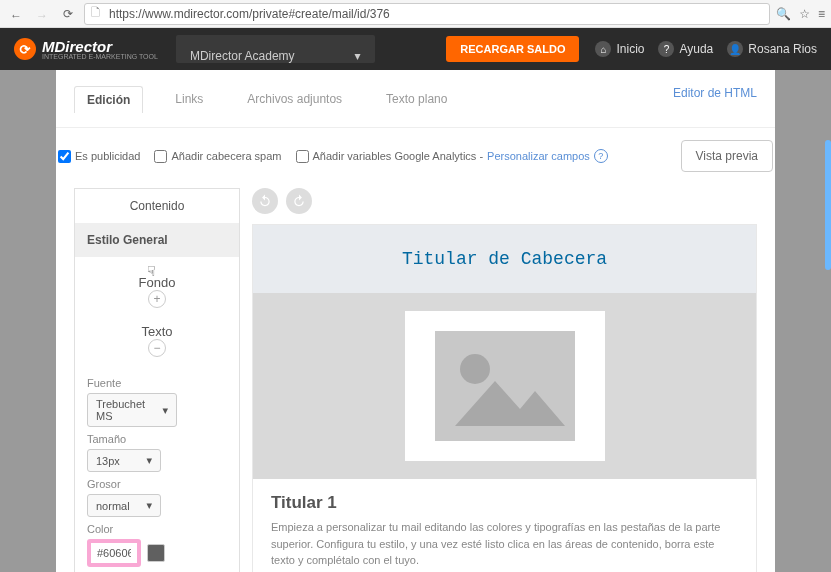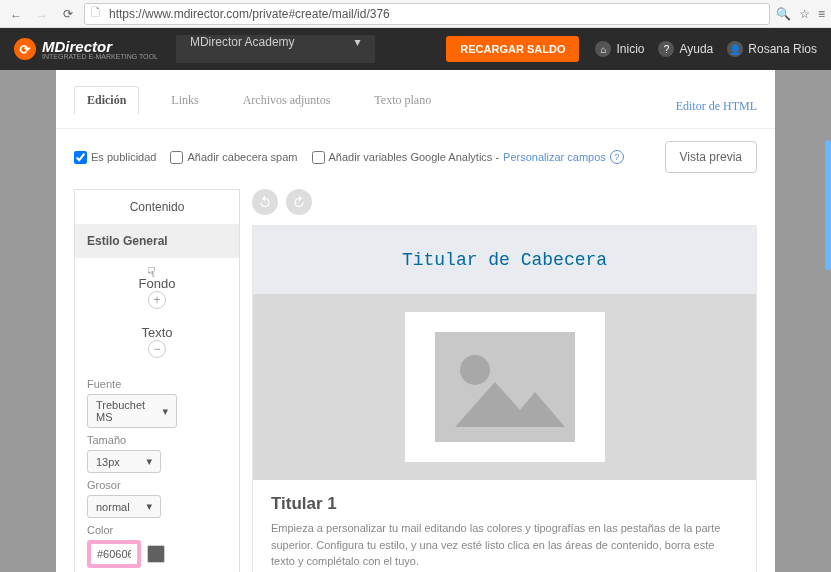"MDirector Academy" .account-dd { align-items: flex-start -> flex-end }
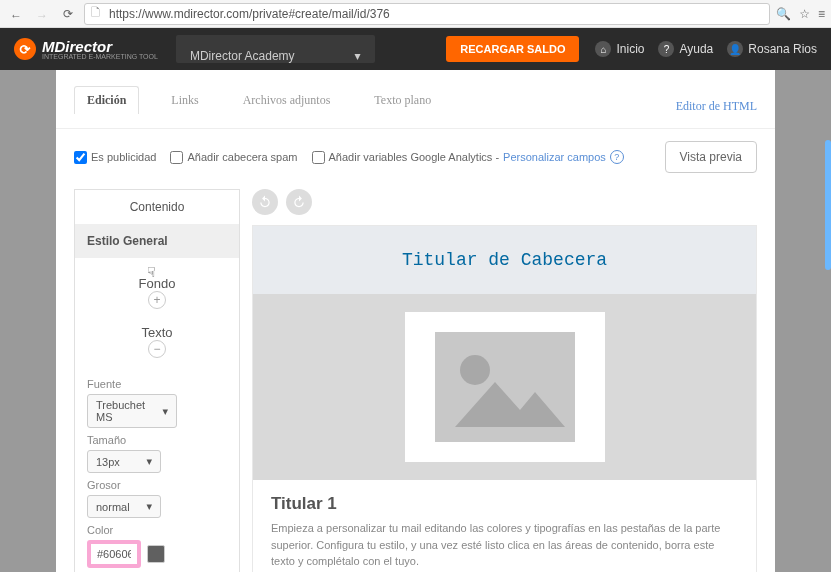"Edición" .tabs-row { align-items: flex-end -> flex-start; font-family: Liberation Serif, serif -> none }
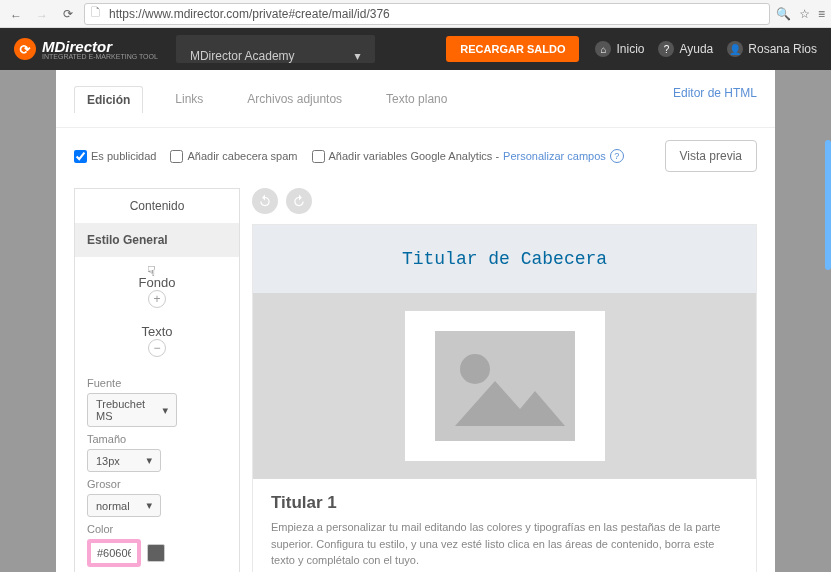"Es publicidad" .options-row { padding: 12px 18px -> 12px 2px }
